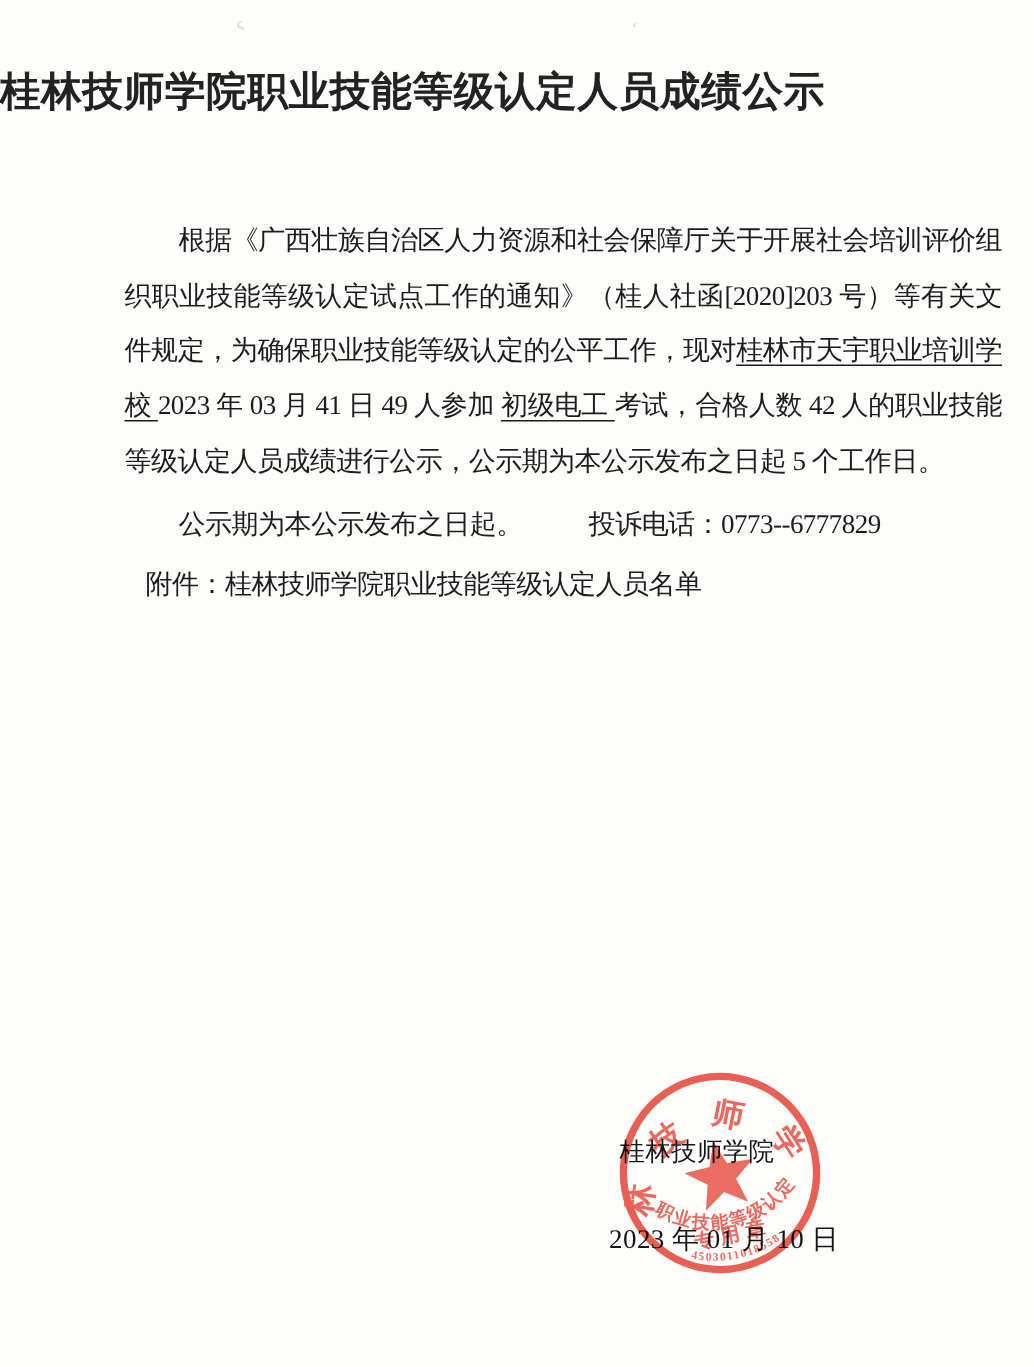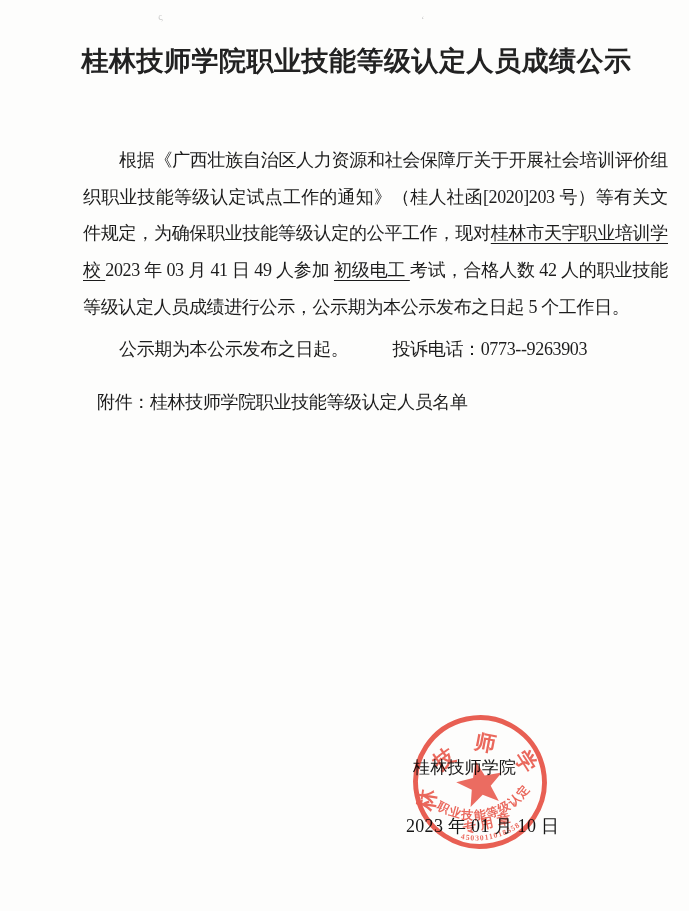"桂林技师学院职业技能等级认定人员成绩公示" .title { margin-left: 24px -> none; text-align: center -> left }
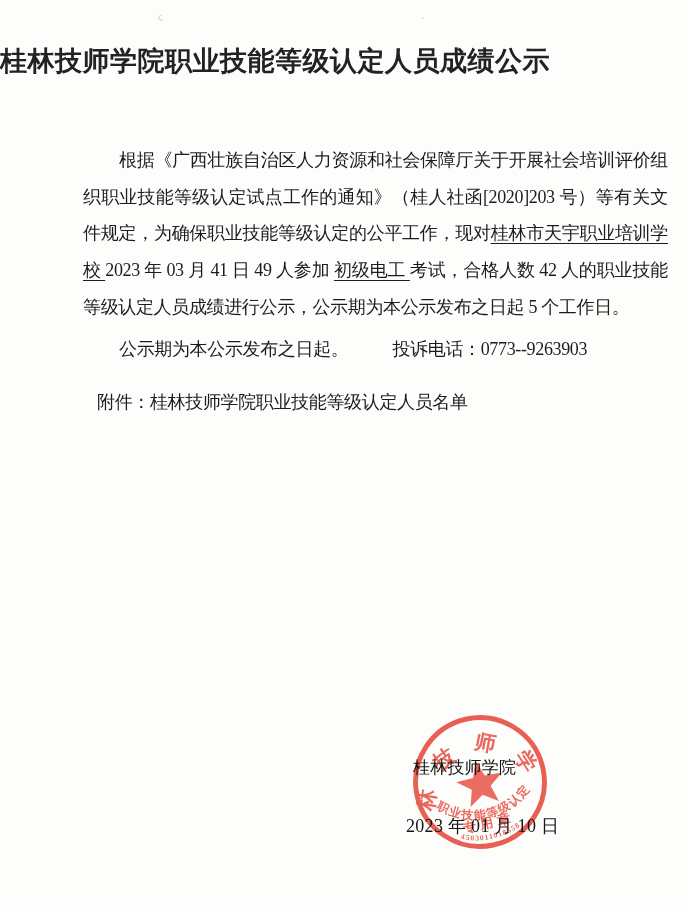"投诉电话：0773--9263903" span { text: 0773--9263903 -> 0773--6777829 }
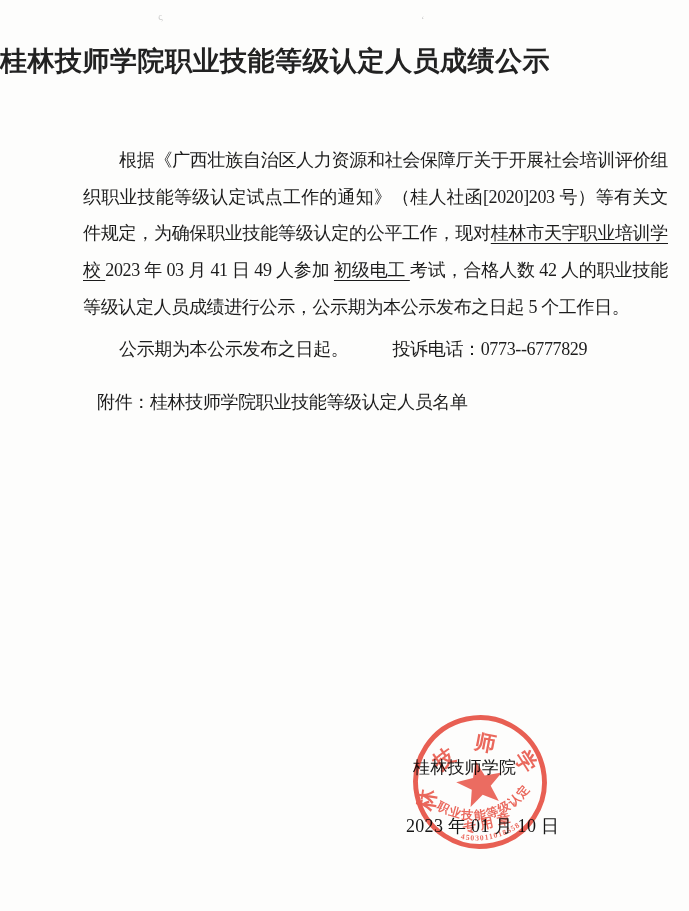"附件：桂林技师学院职业技能等级认定人员名单" p.attach { font-family: Liberation Mono, monospace -> none; margin-top: 18px -> 4px }
